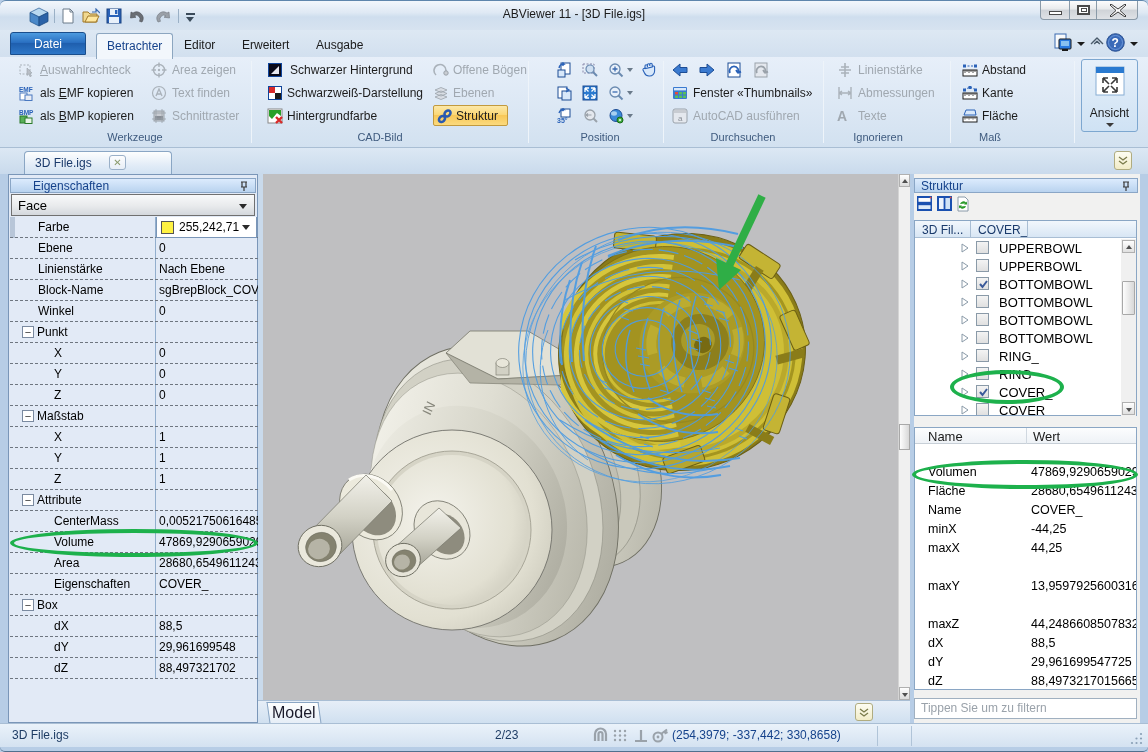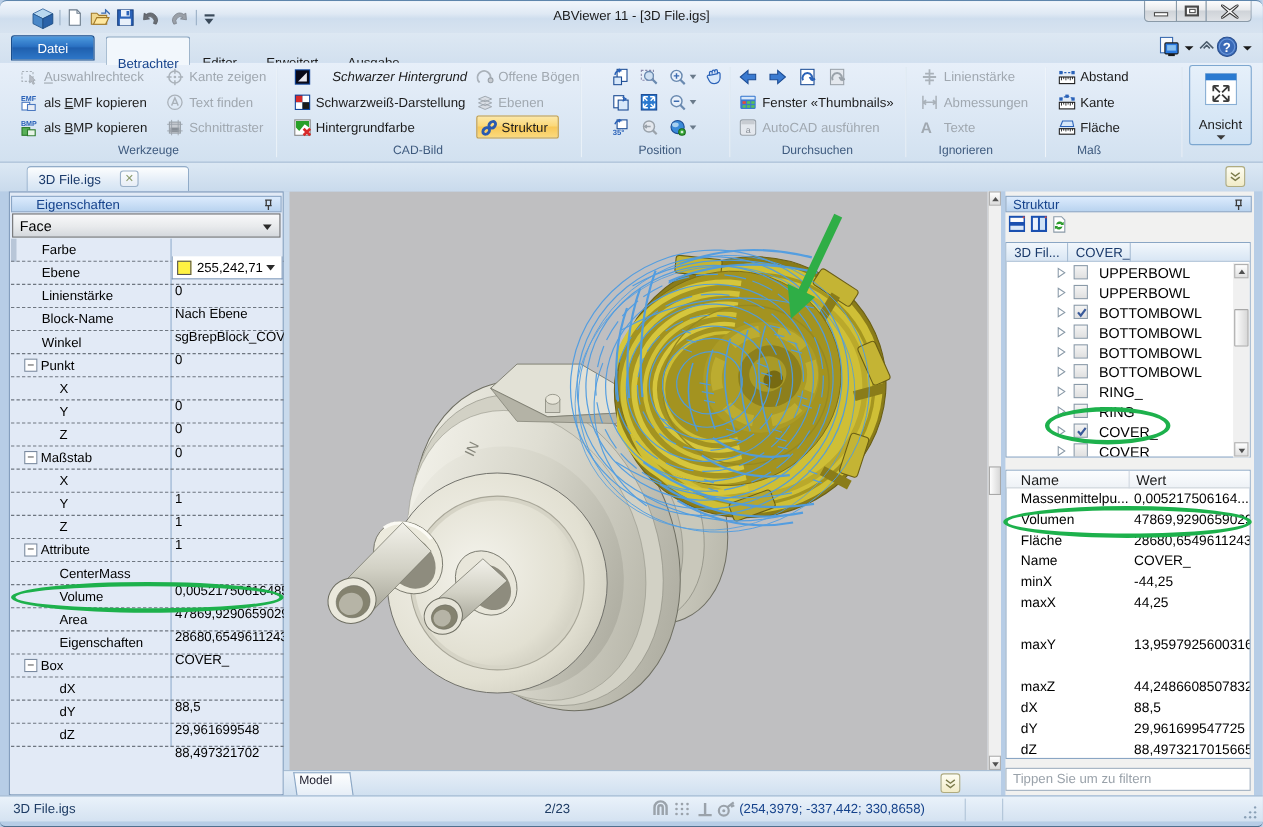"Betrachter" .rtab { padding: 12px 10px -> 0 10px }
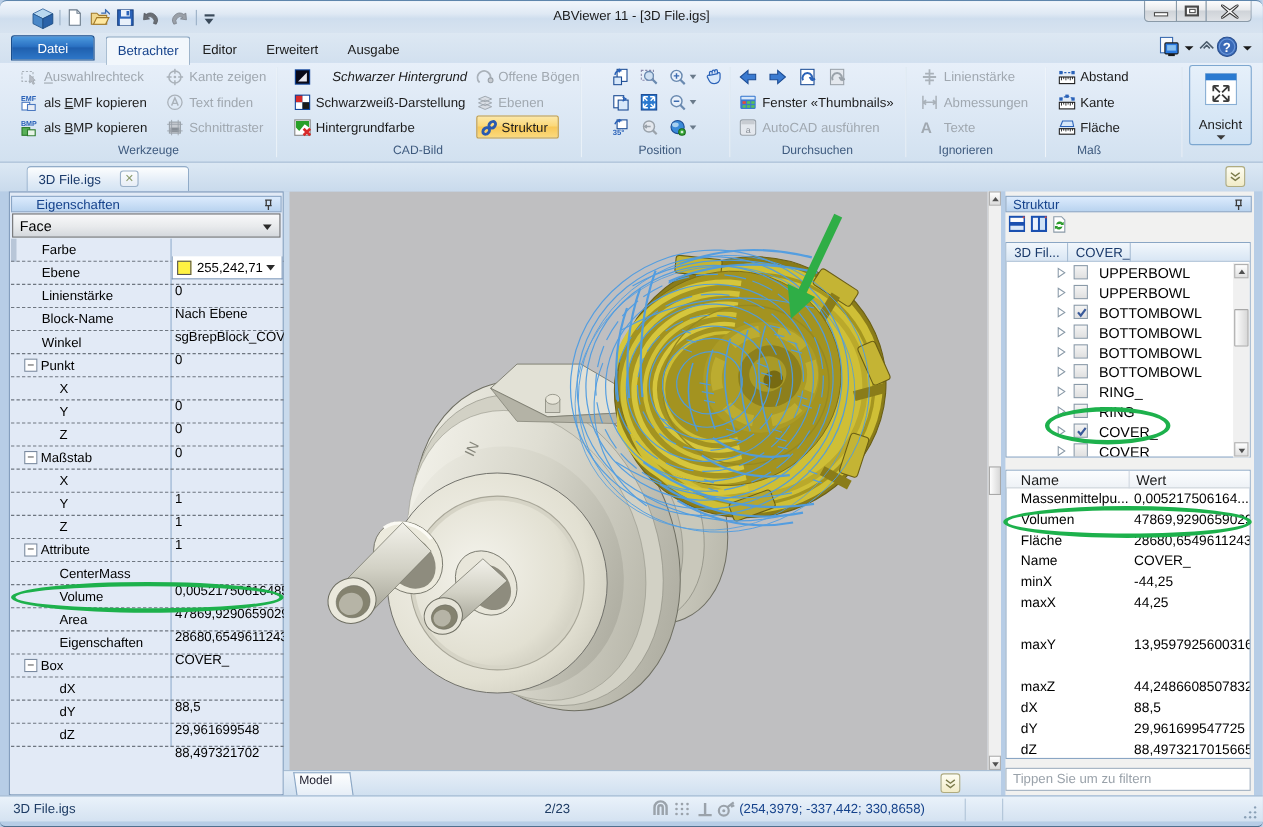"Kante zeigen" div.rbtn { text: Kante -> Area }
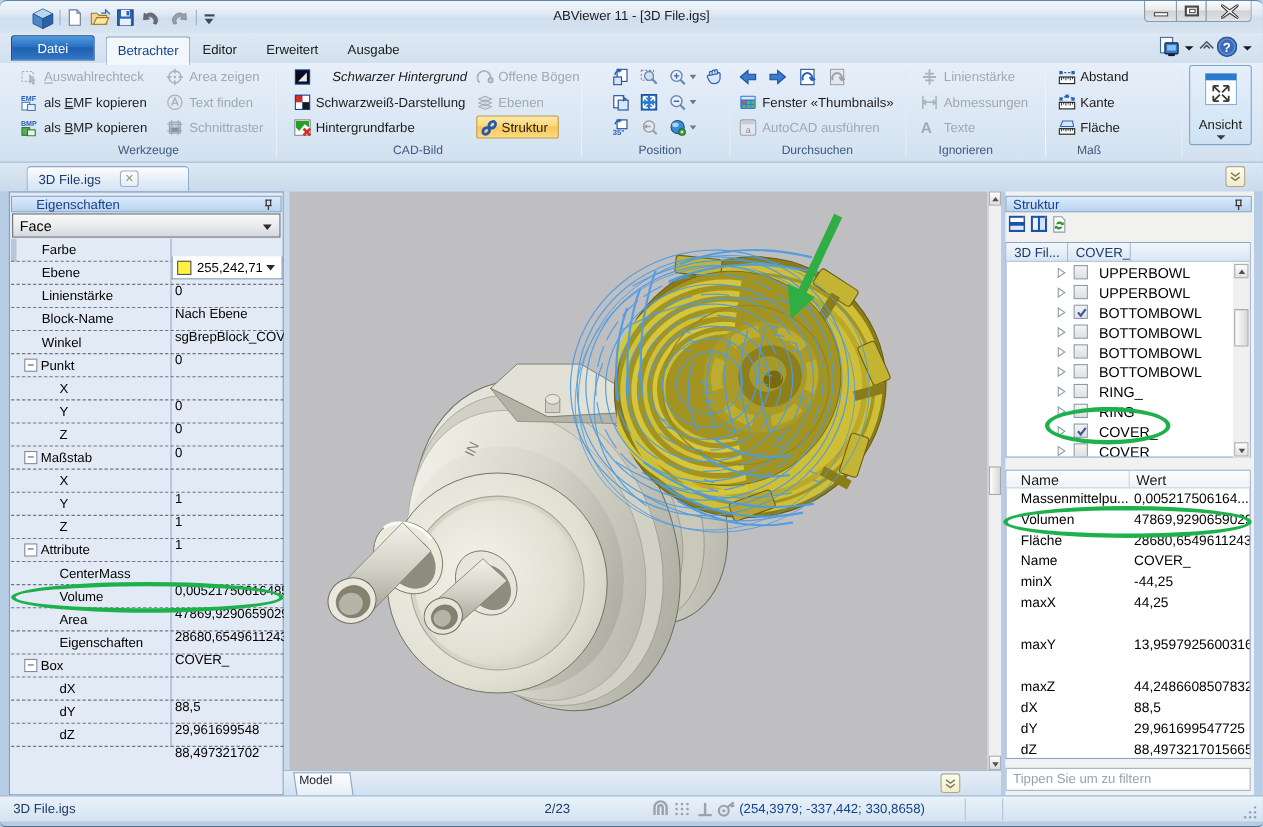"Schwarzer Hintergrund" div.rbtn { font-style: italic -> none; left: 302px -> 290px }
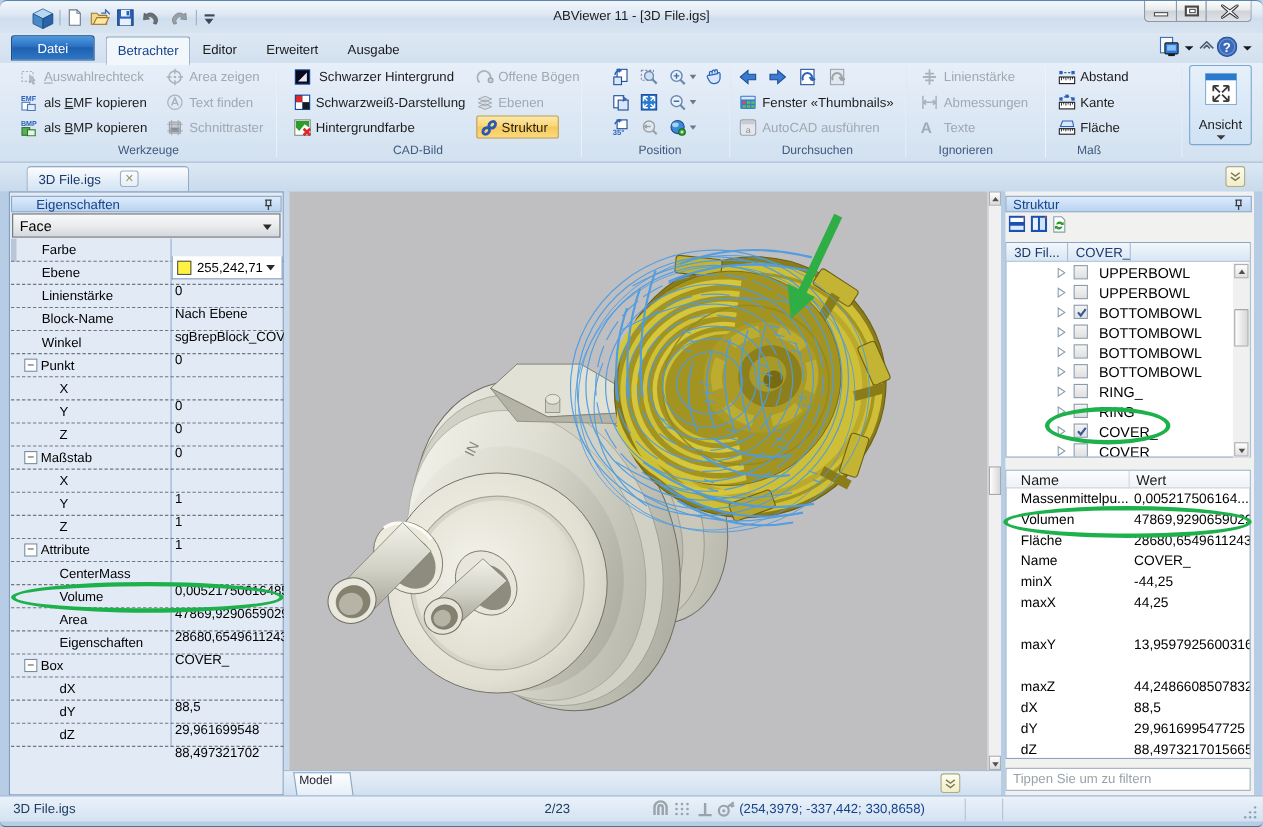"255,242,71" .pval { margin-top: 16px -> none }
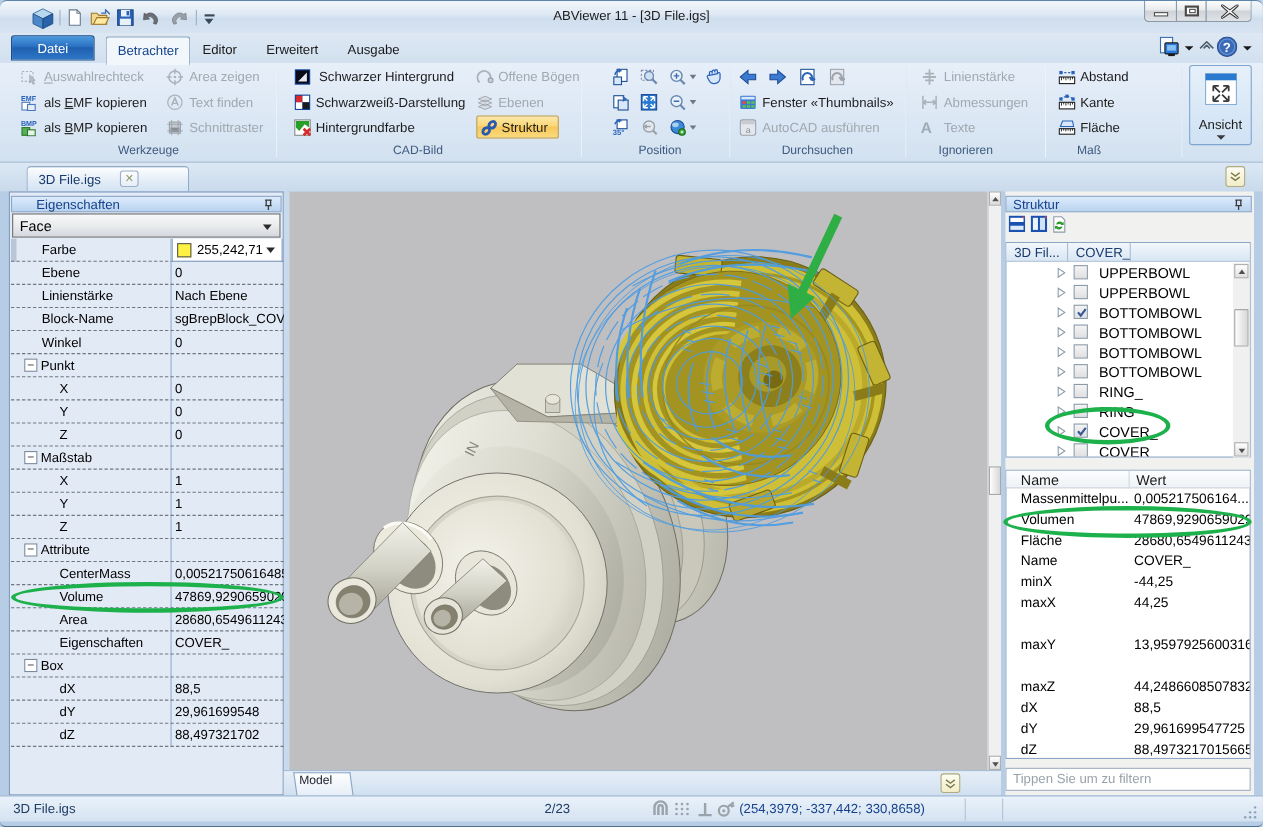"Massenmittelpu..." div { html: <div> <span>Massenmittelpu...</span> <span>0,005217506164...</span> </div> -> none }
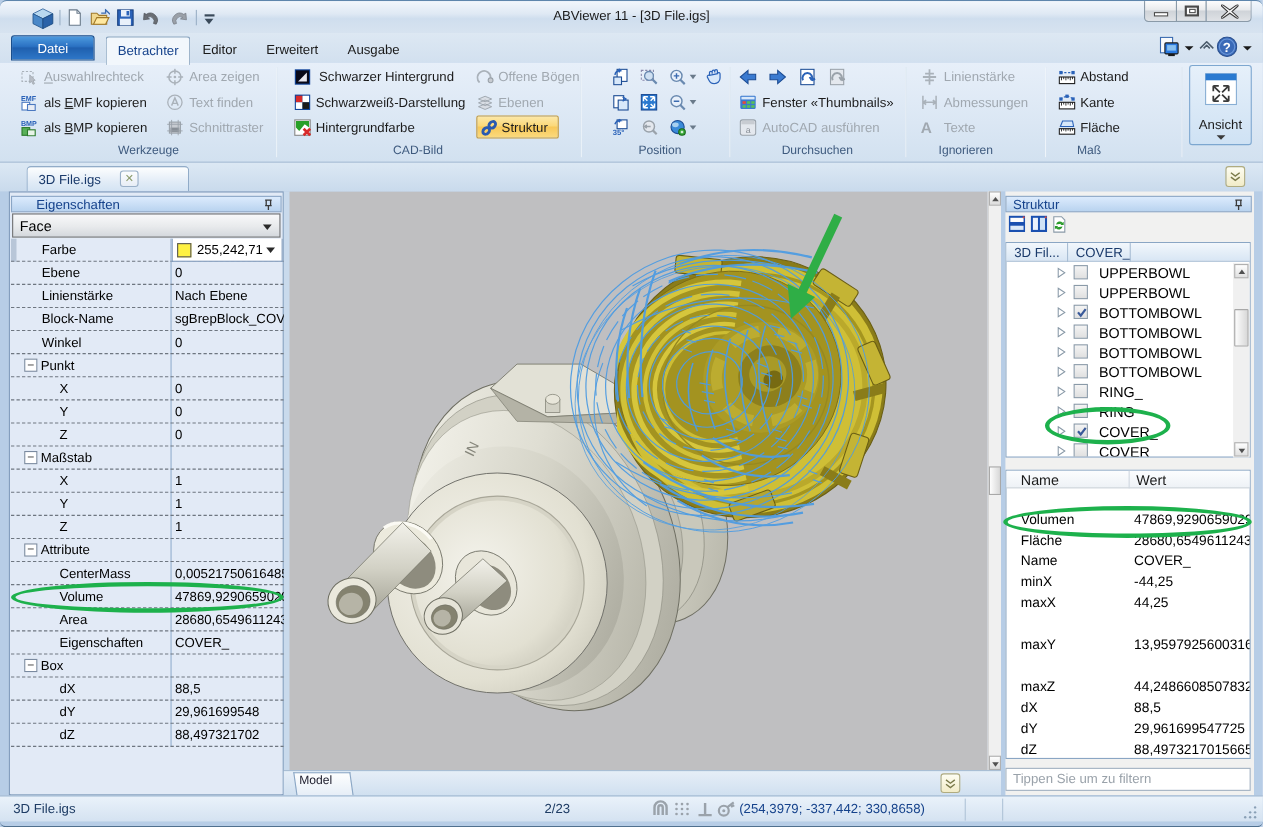"Model" div.abs { font-size: 11px -> 16px }
